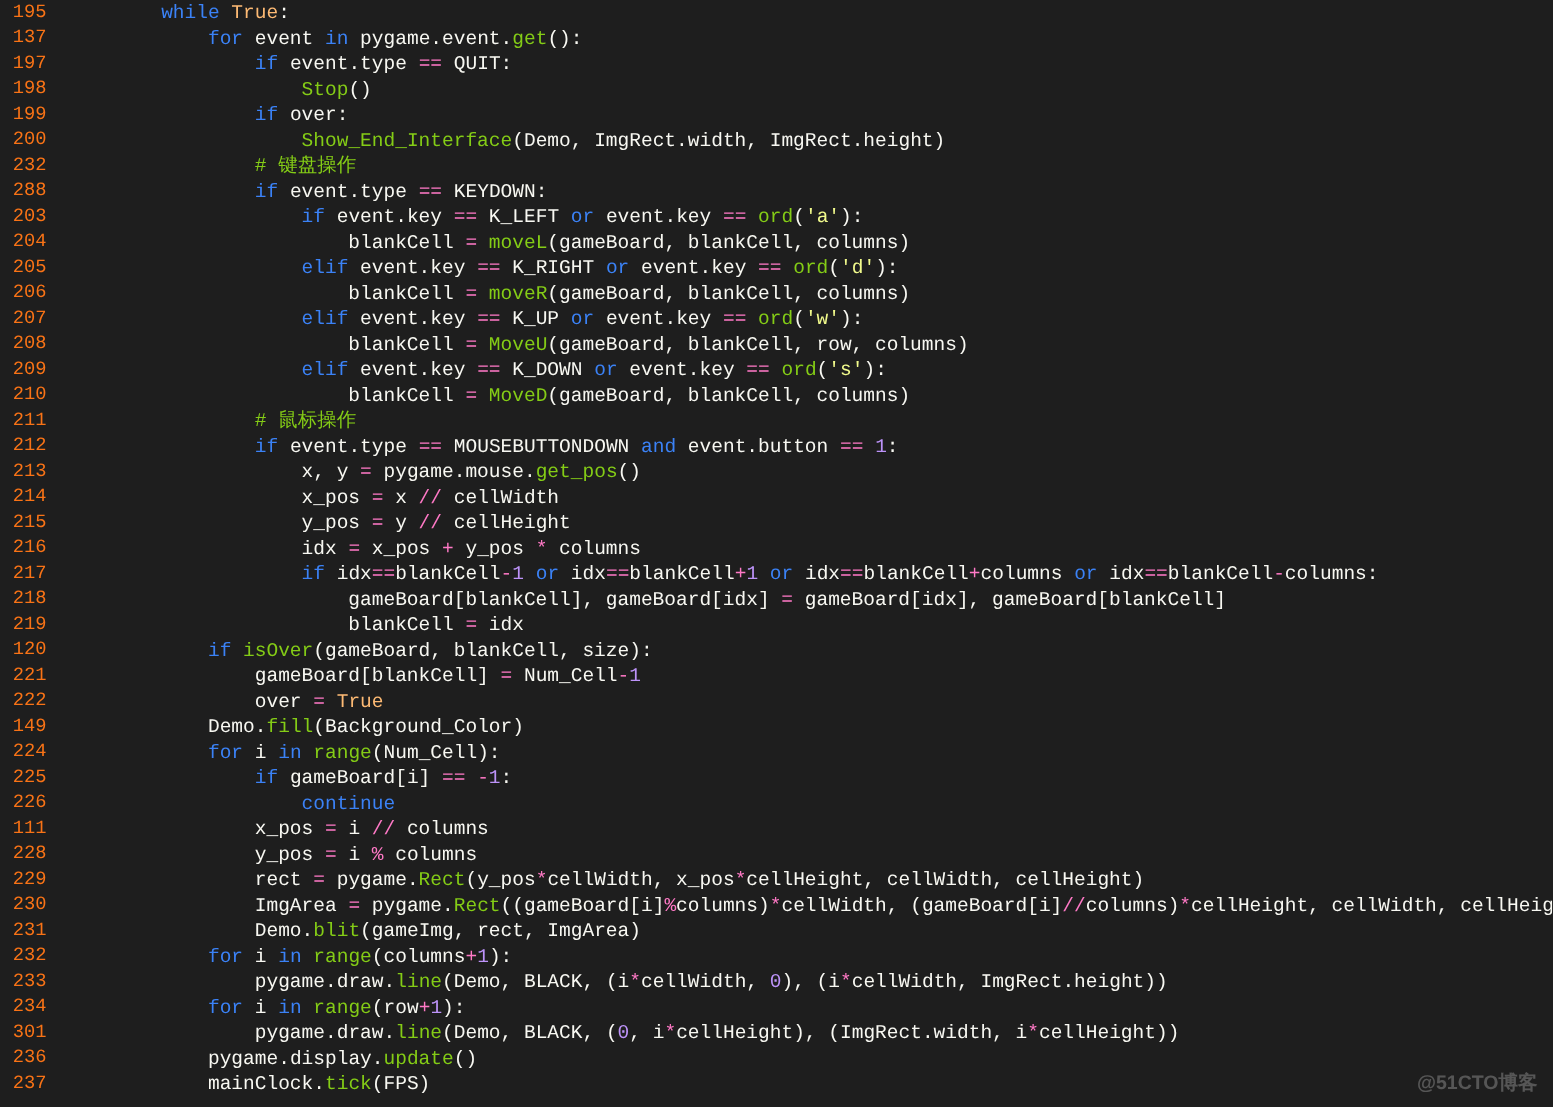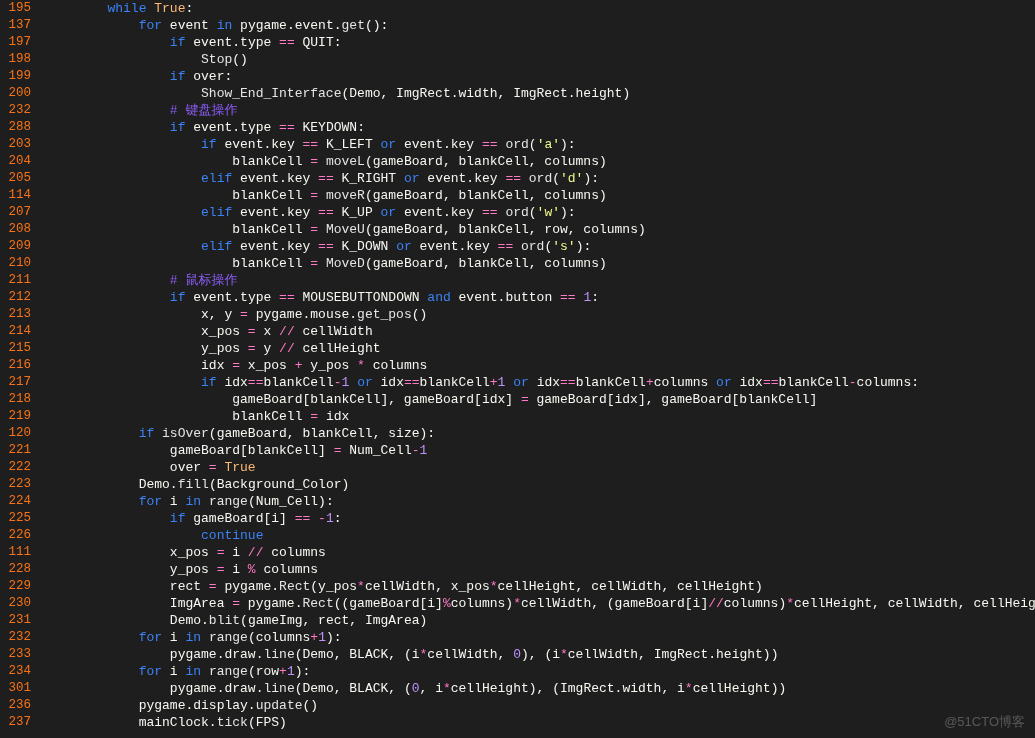"get" .fn { color: #e5e5e5 -> #84cc16 }
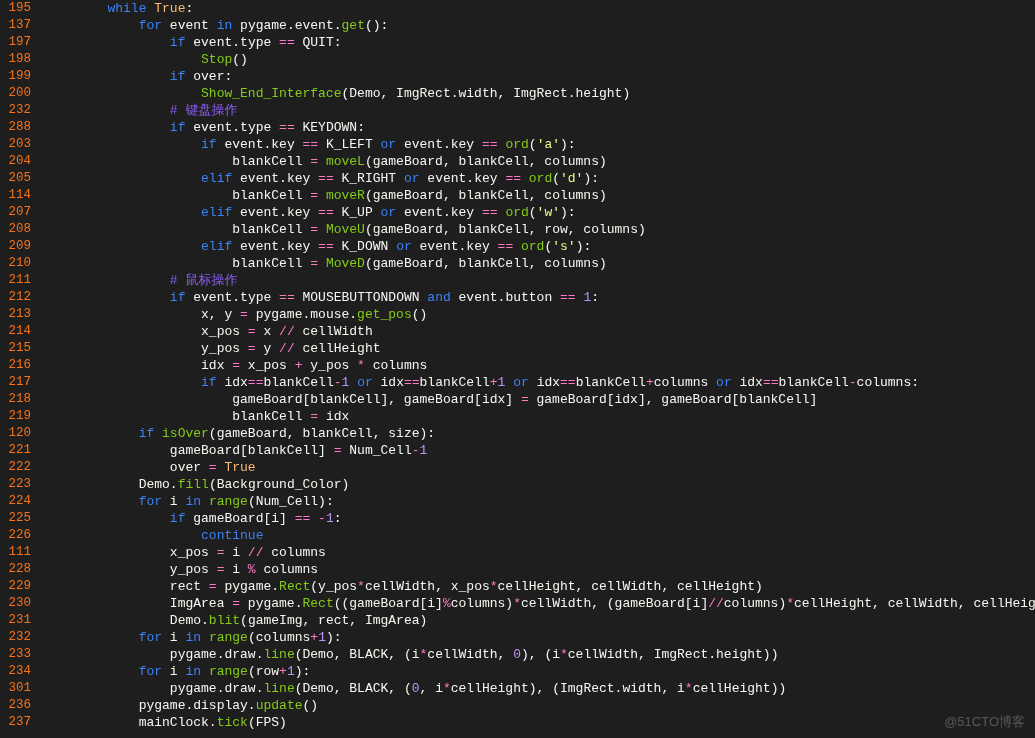"# 键盘操作" .cmt { color: #8b5cf6 -> #84cc16 }
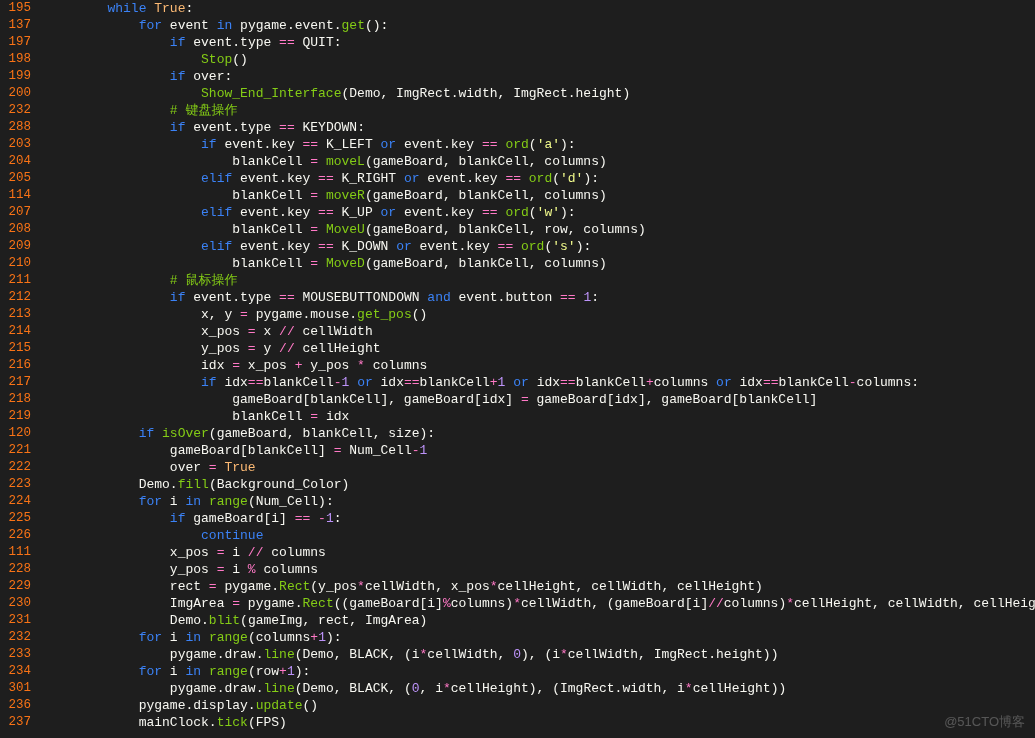"114" div.ln { text: 114 -> 206 }
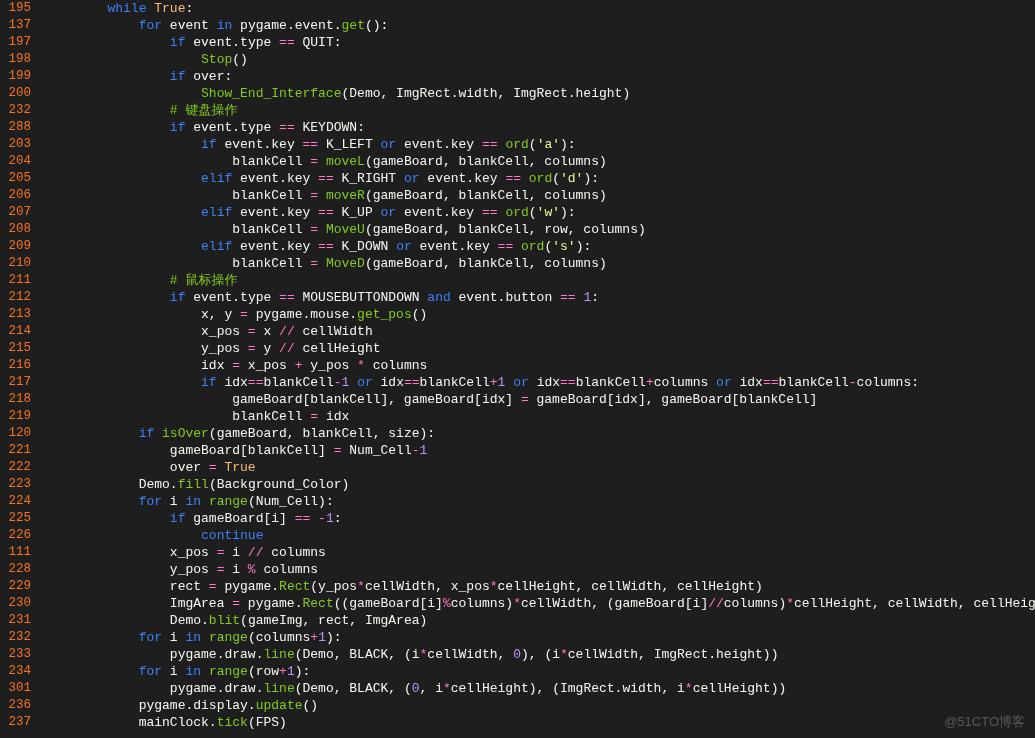"223" div.ln { text: 223 -> 149 }
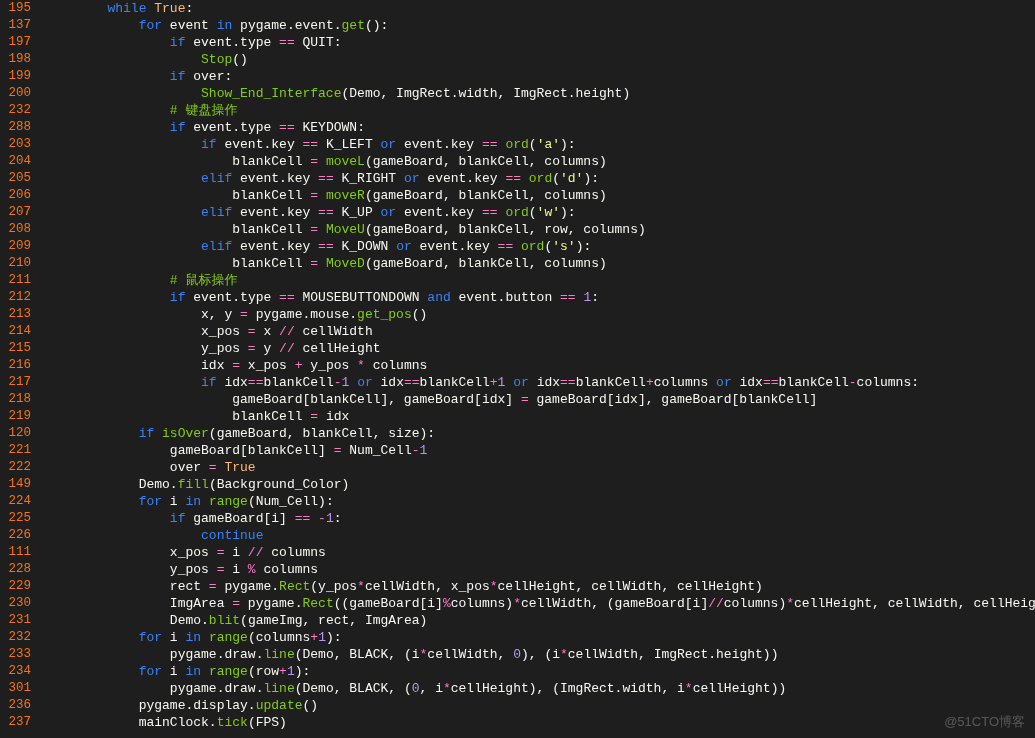"@51CTO博客" .watermark { font-weight: none -> bold }
